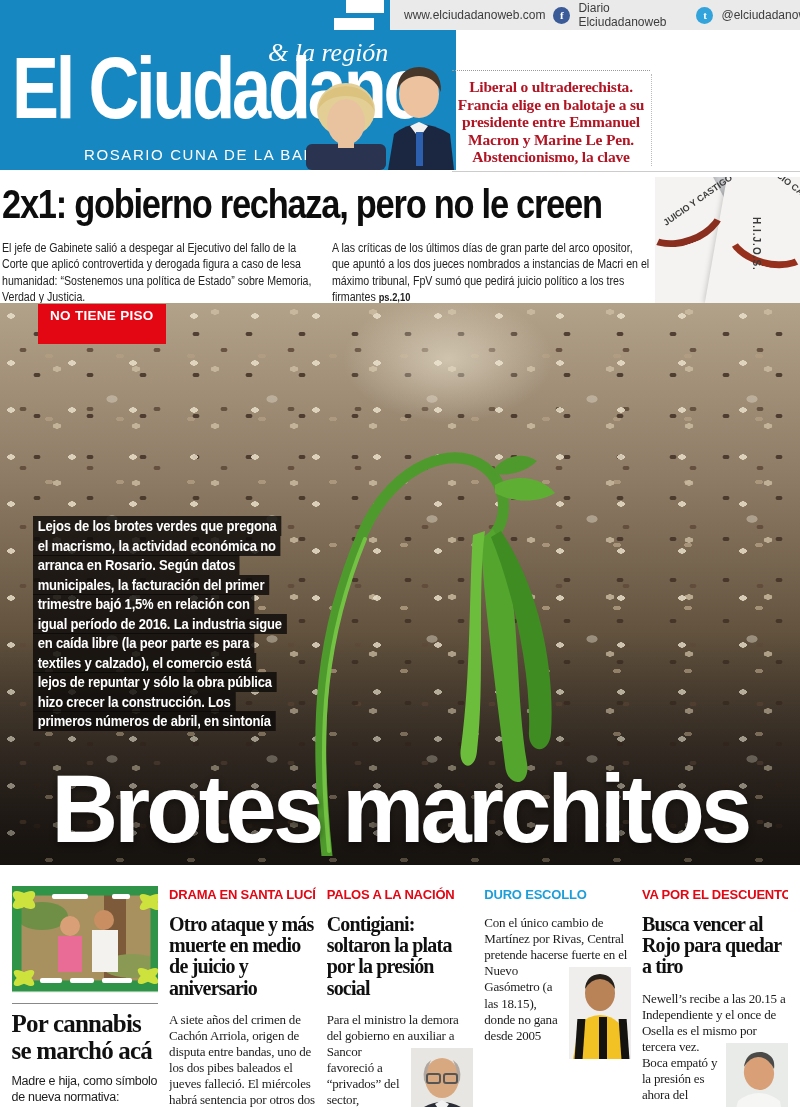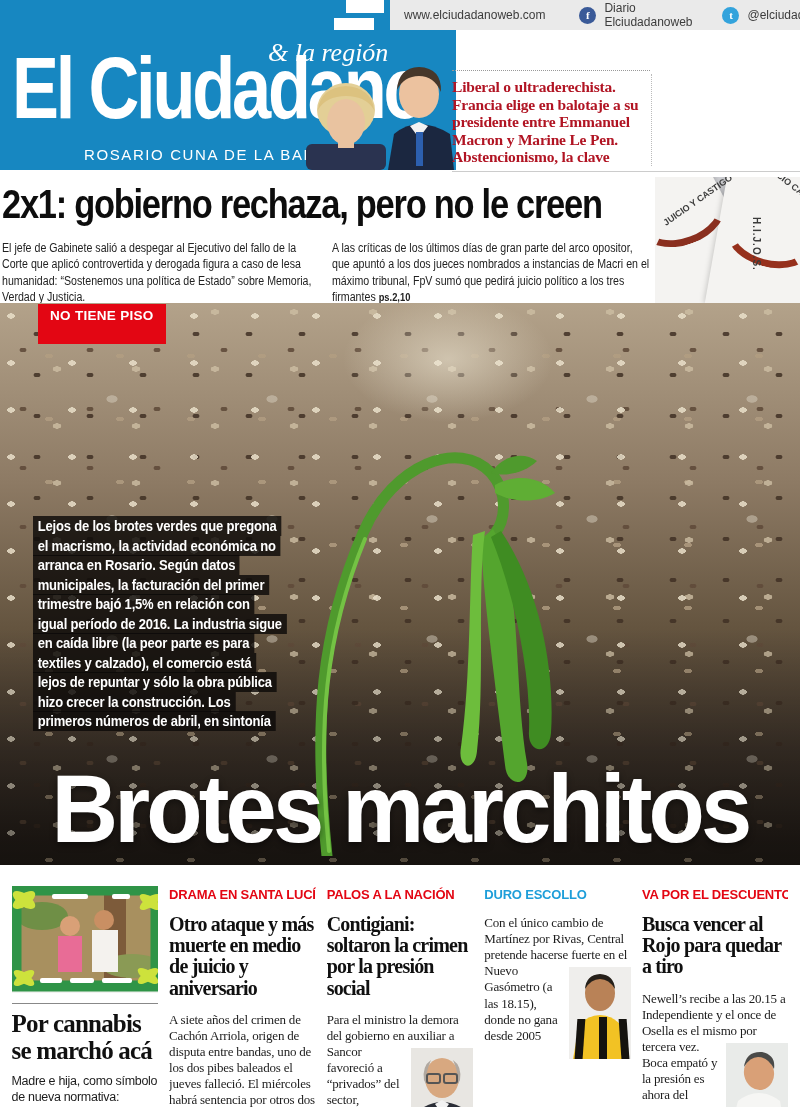"www.elciudadanoweb.com" .topbar-right .url { margin-right: 26px -> none }
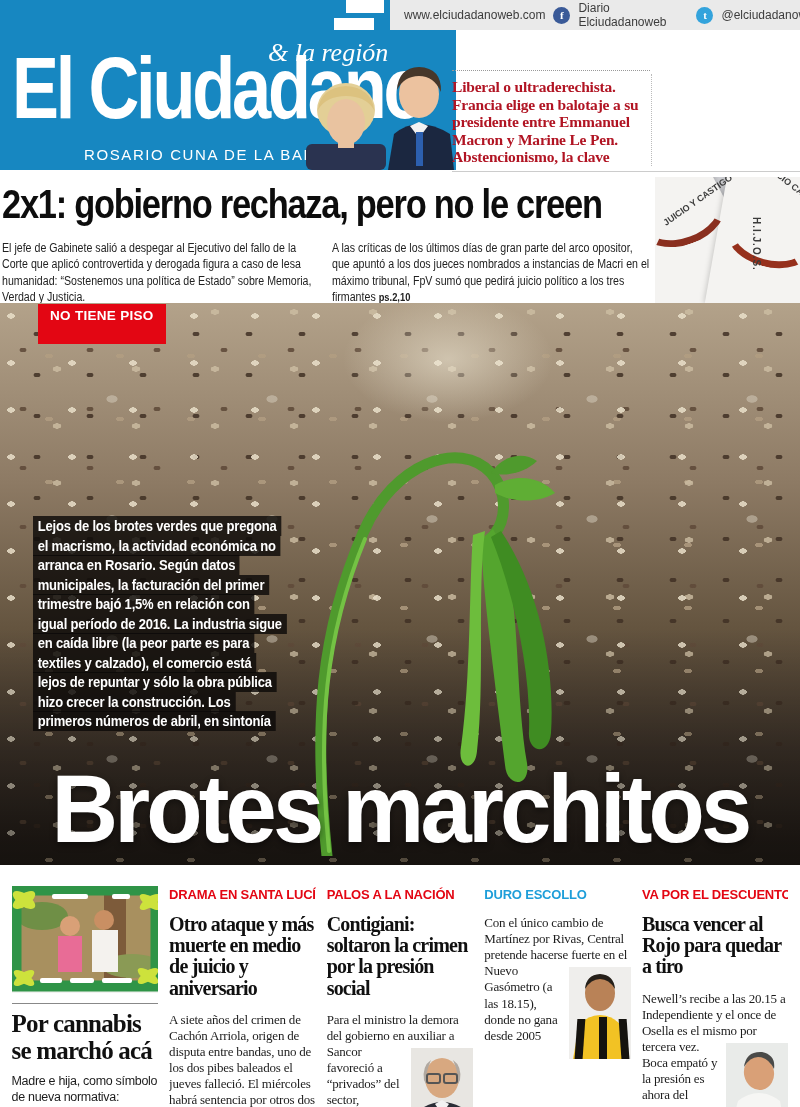"Liberal o ultraderechista. Francia elige" .teaser { text-align: left -> center }
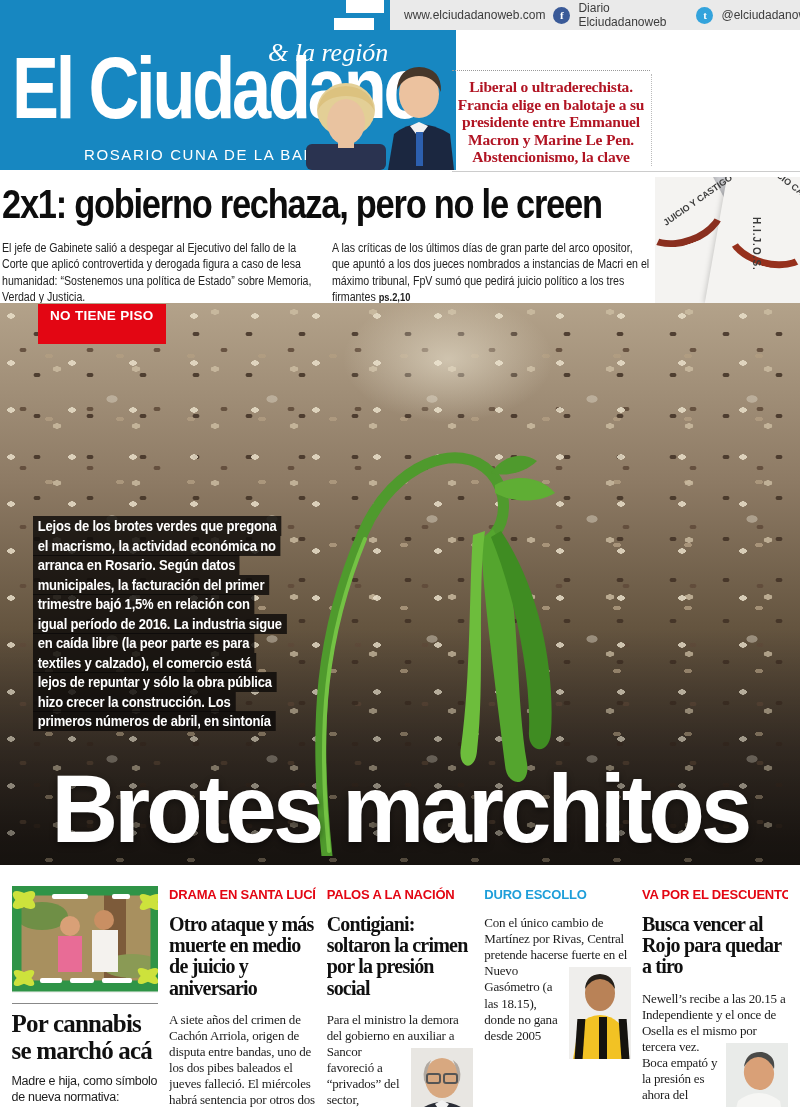"Contigiani: soltaron la crimen por" h3.bhead { text: crimen -> plata }
